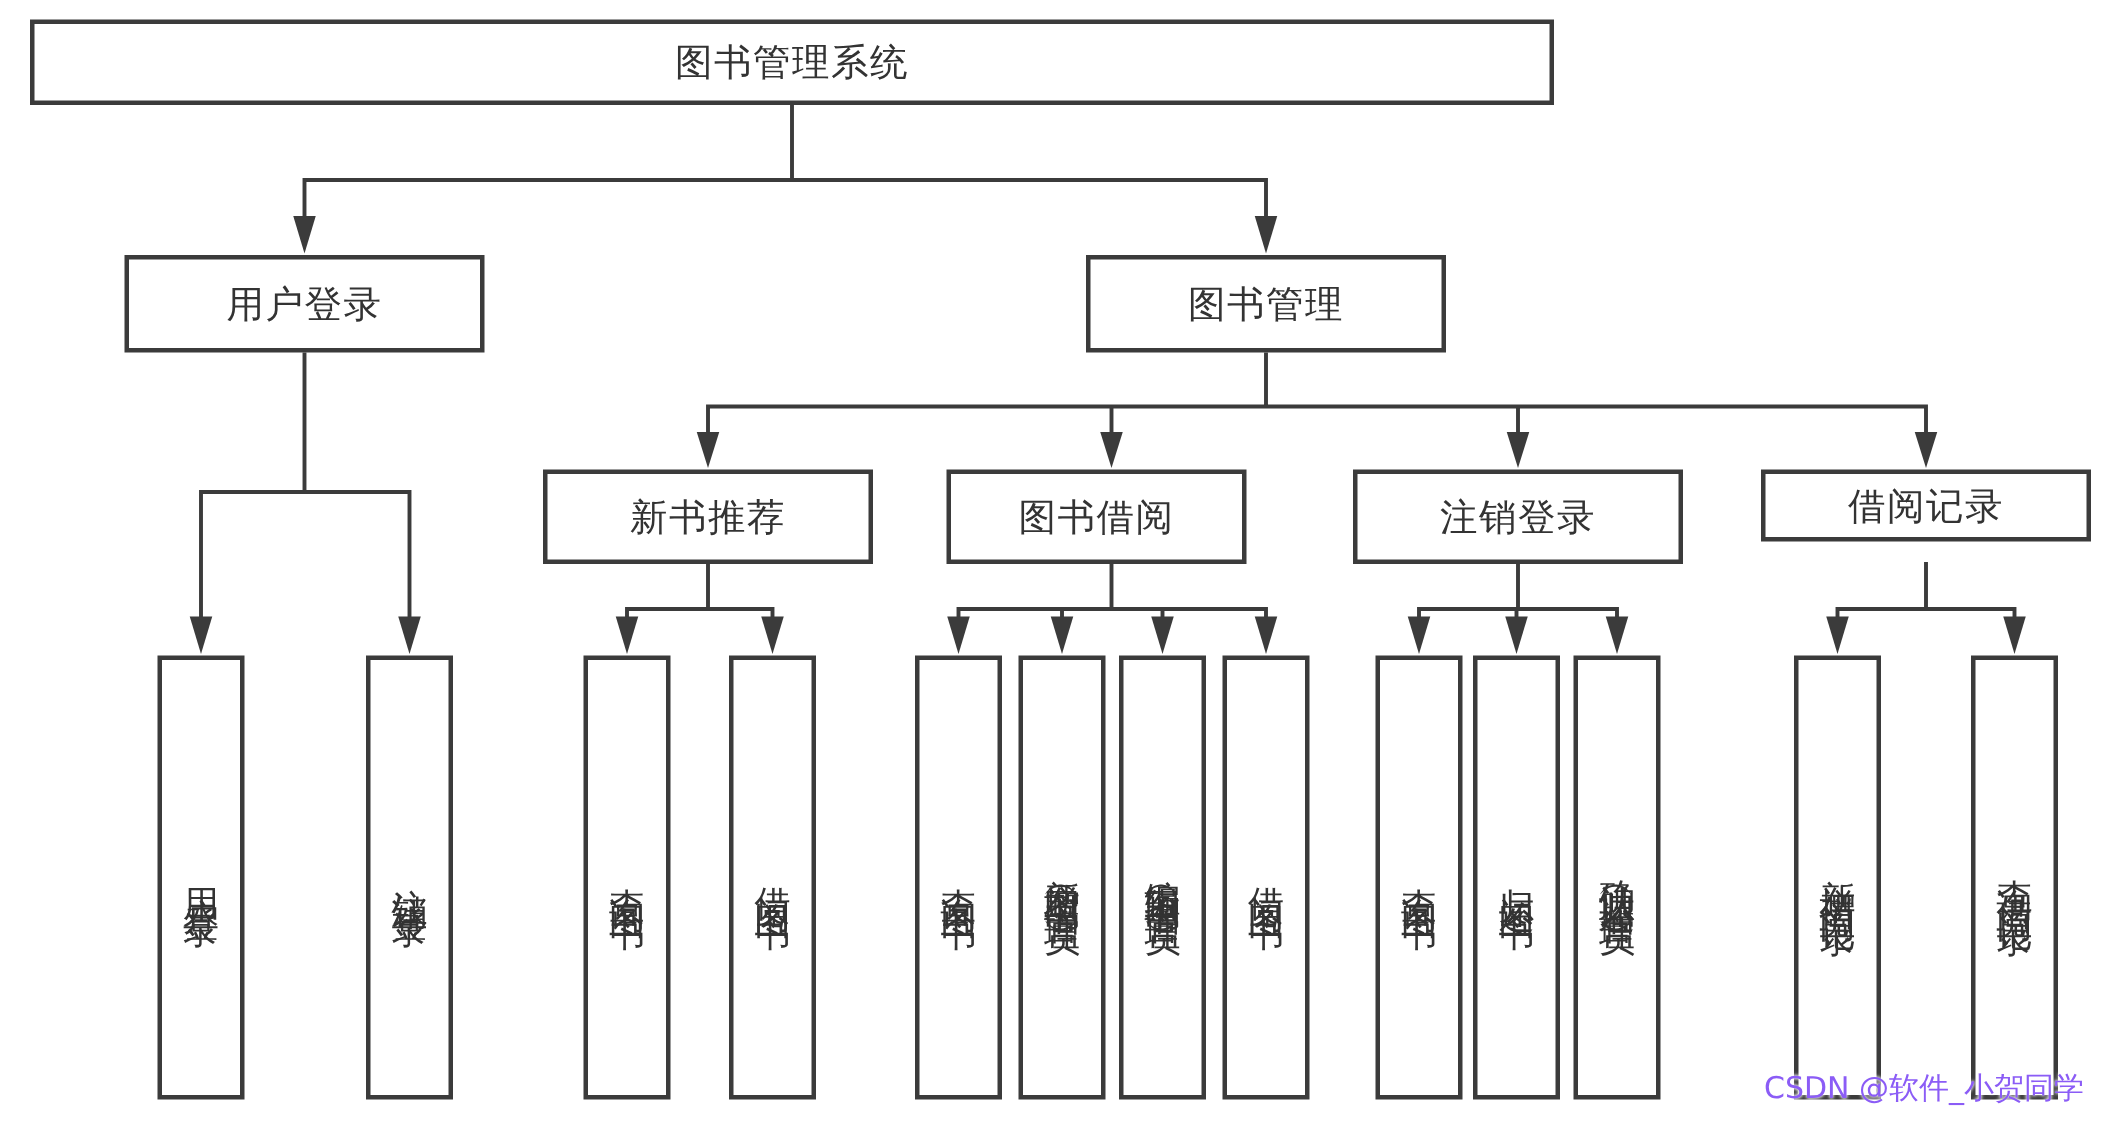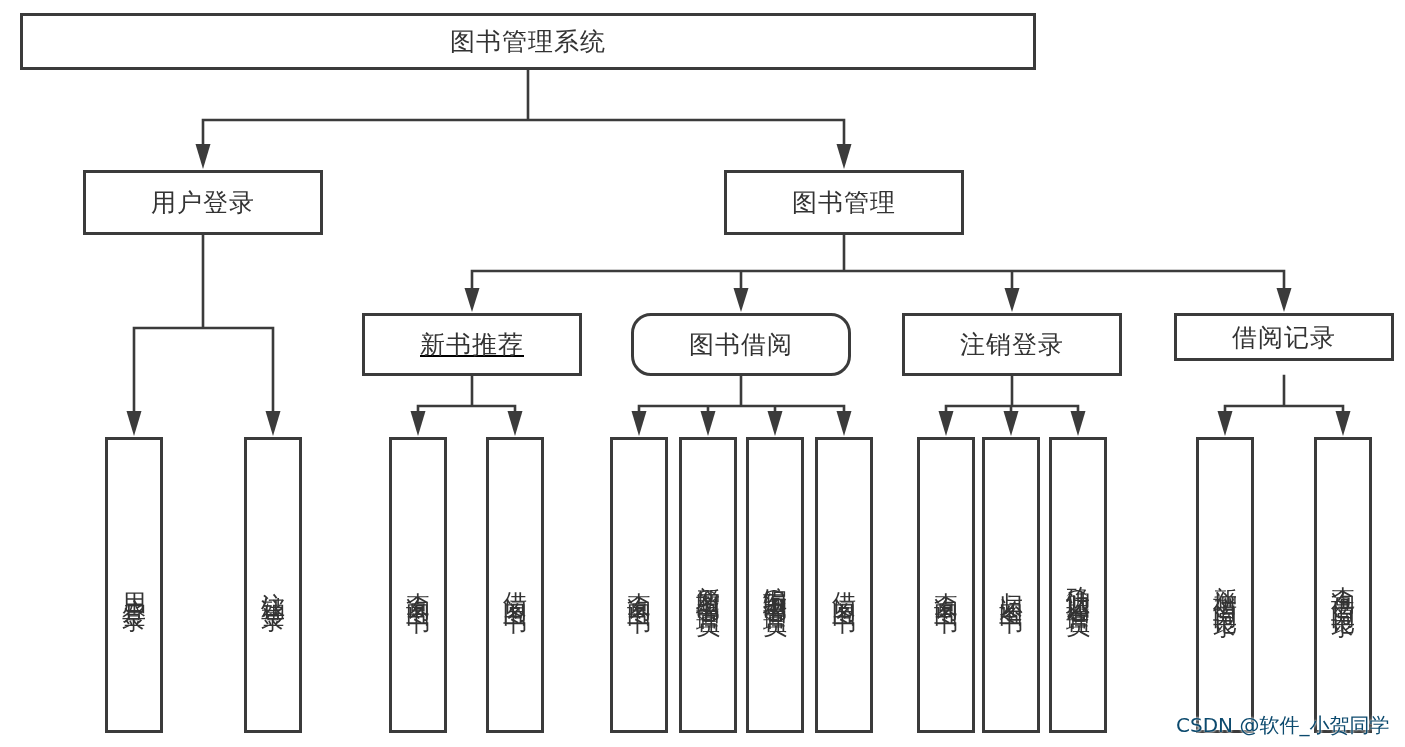"新书推荐" div.box { text-decoration: underline -> none }
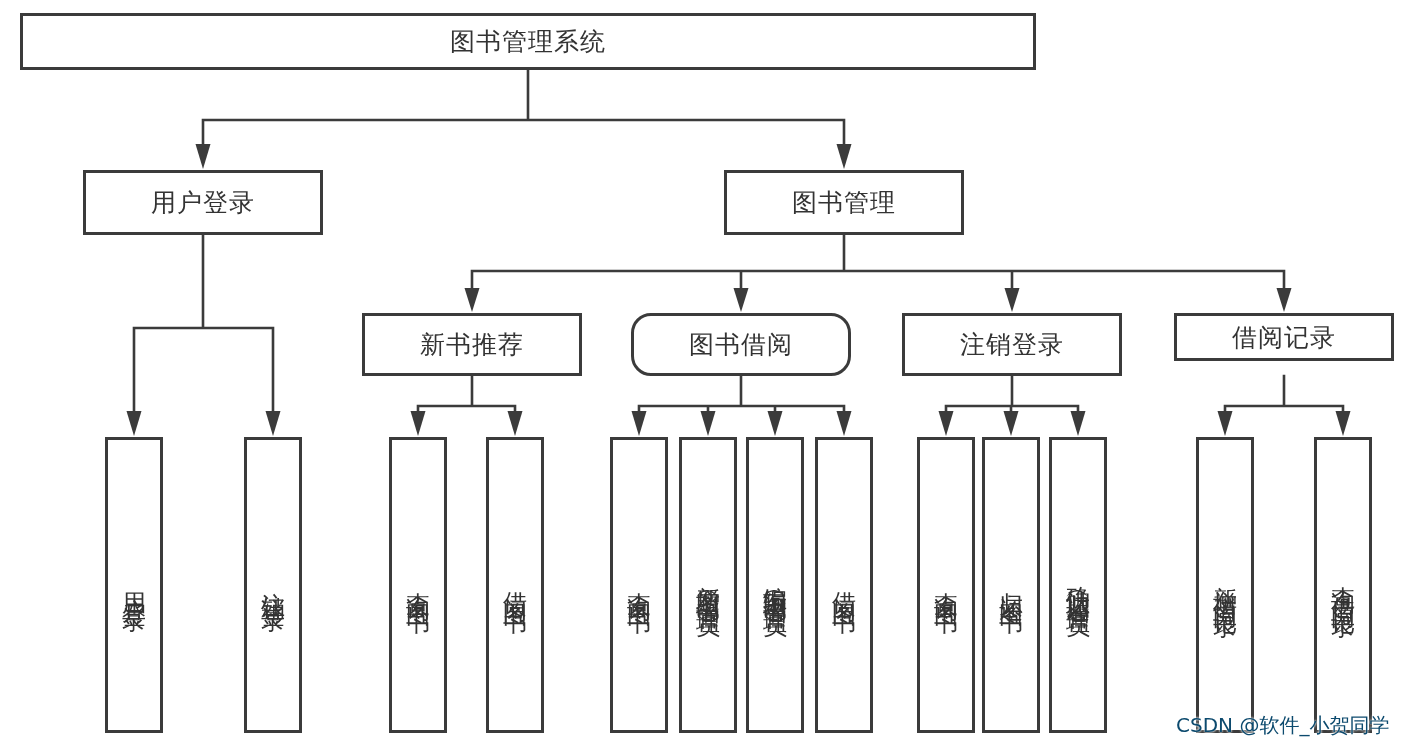"图书借阅" div.box { border-radius: 20px -> none; width: 220px -> 200px }
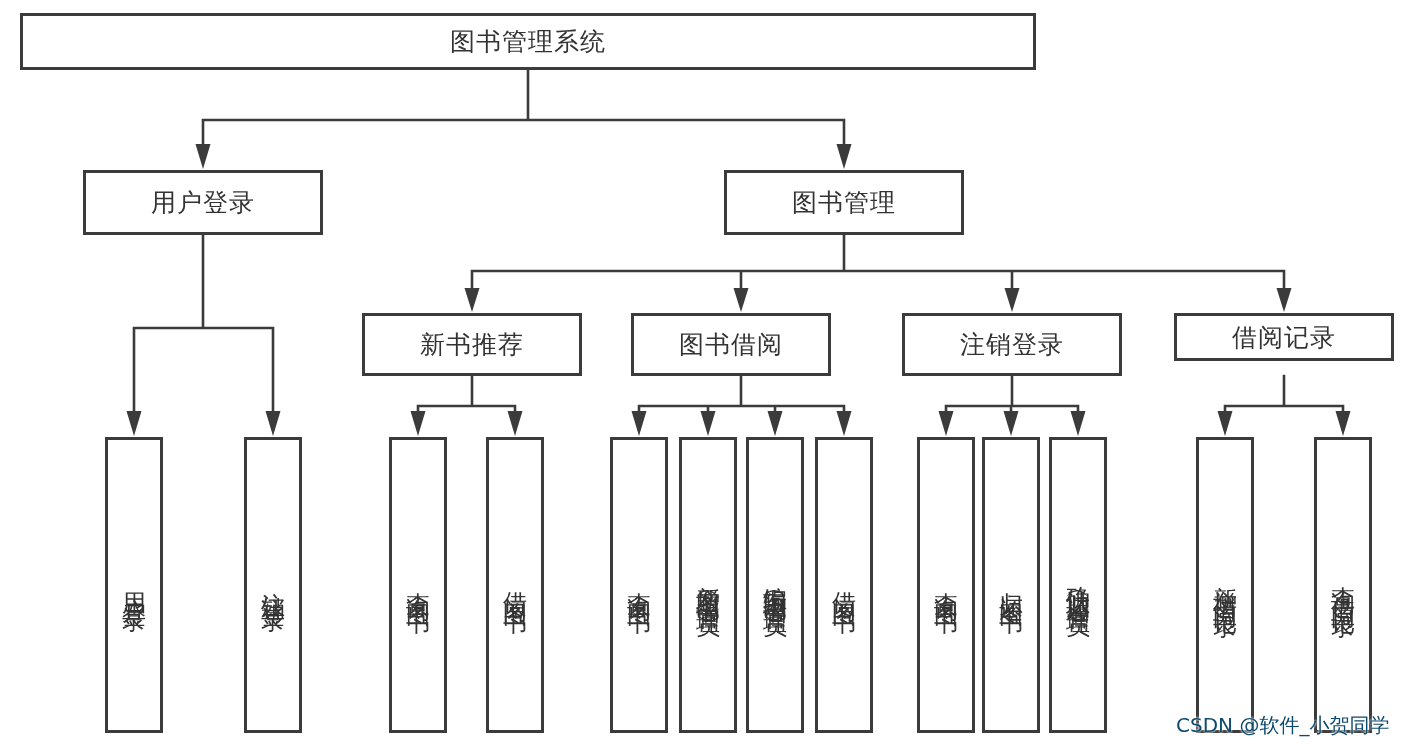"CSDN @软件_小贺同学" .watermark { color: #0c4a6e -> #8b5cf6 }
